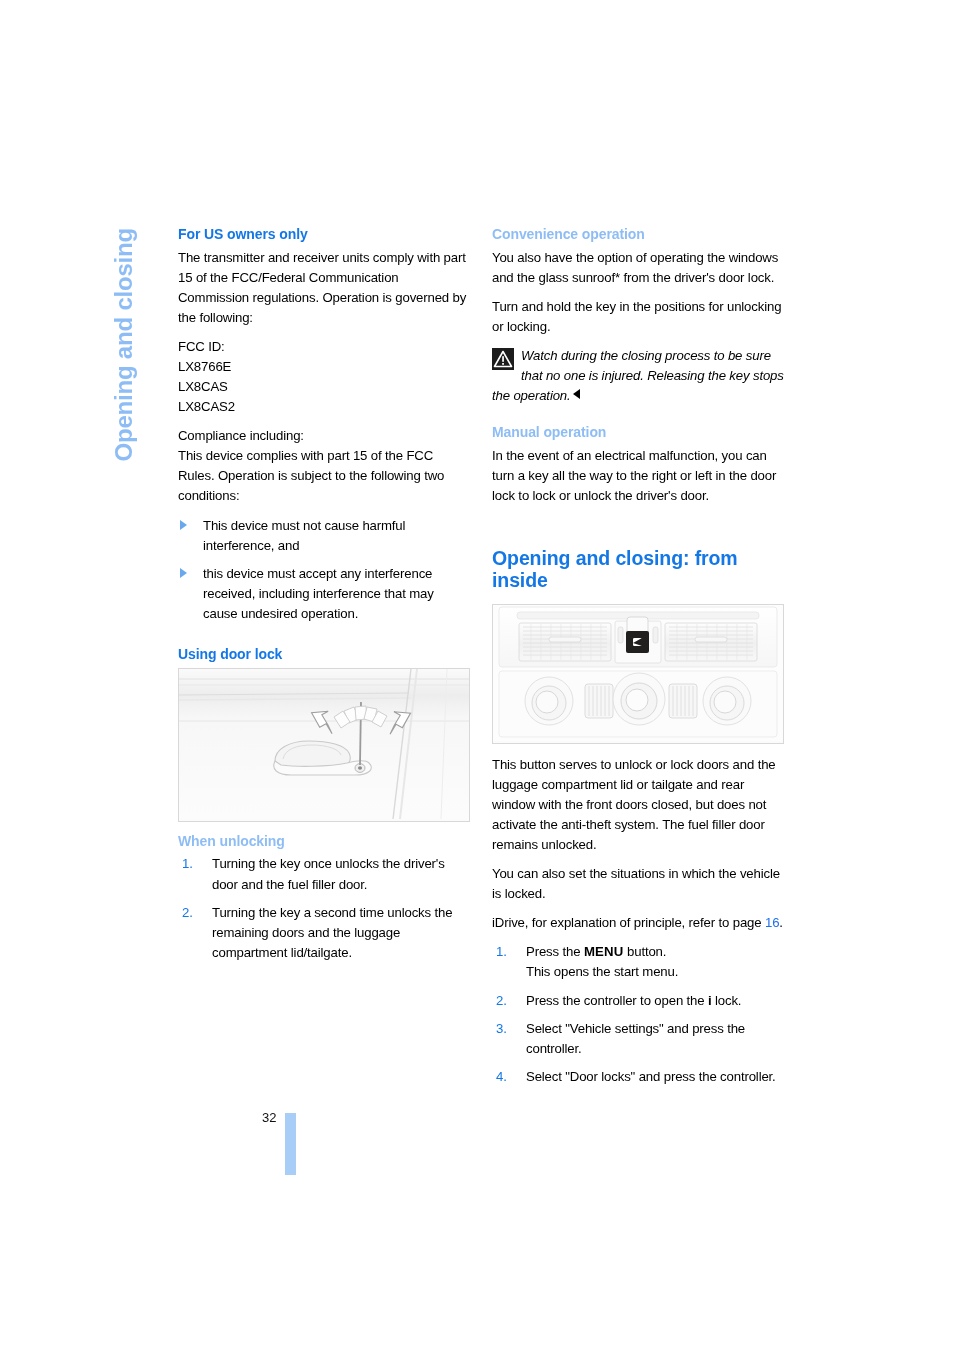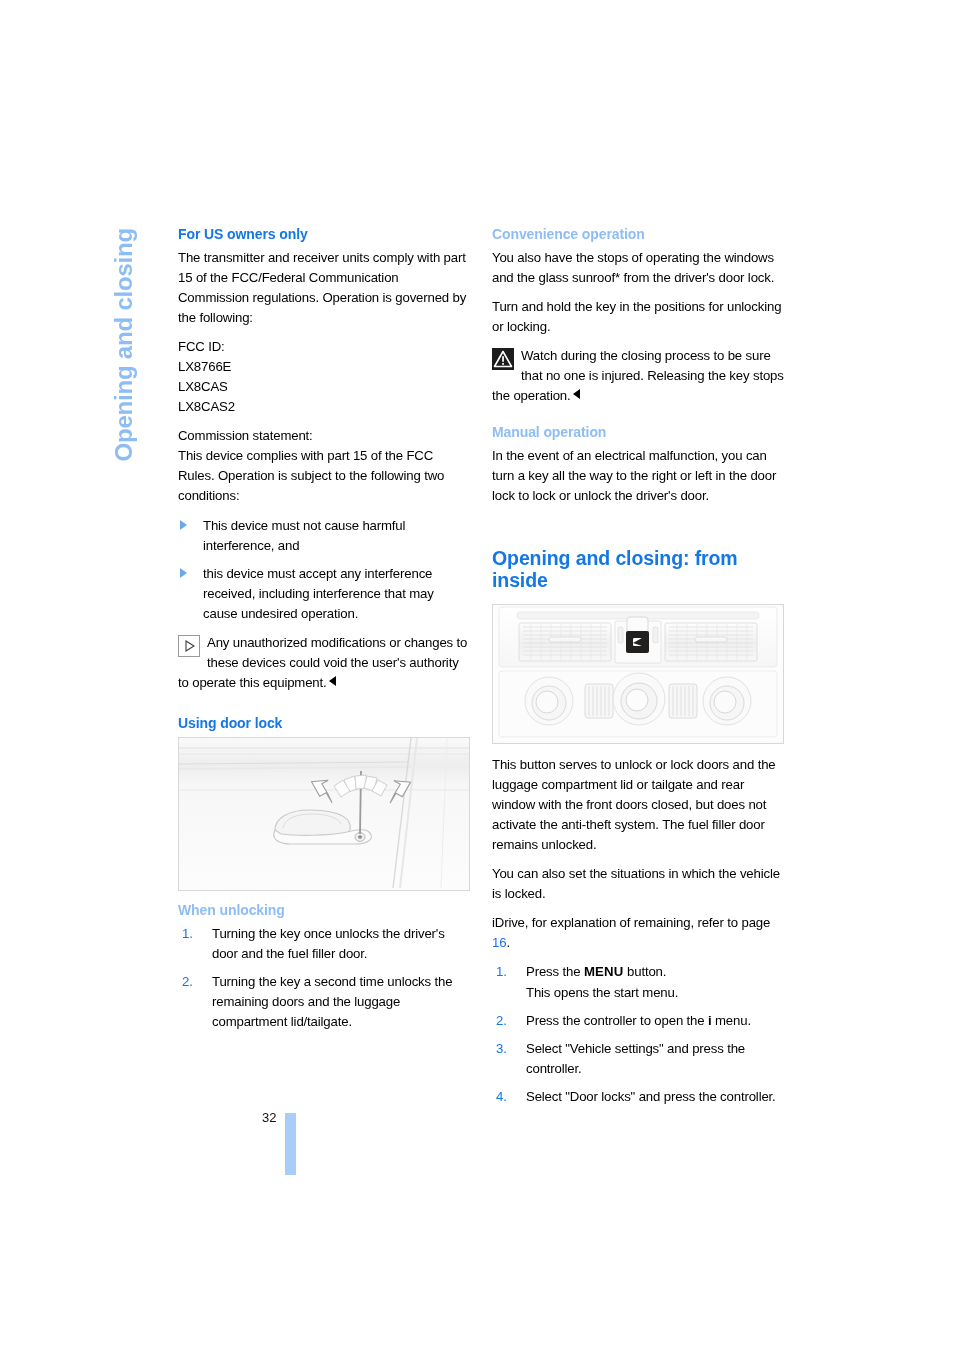"You also have the stops" span { text: stops -> option }
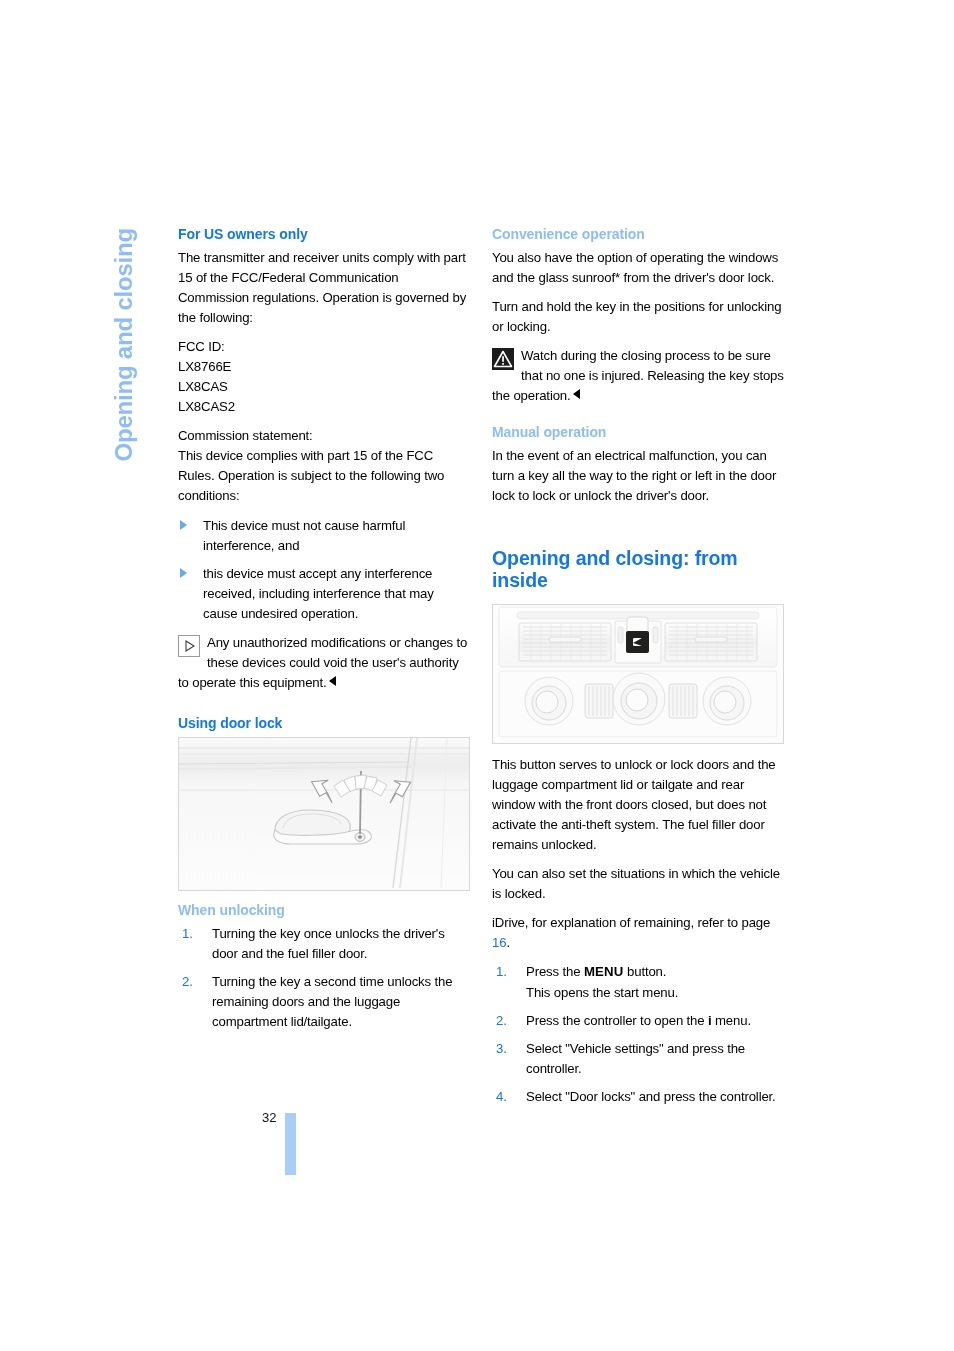"Watch during the closing process" .notice { font-style: none -> italic }
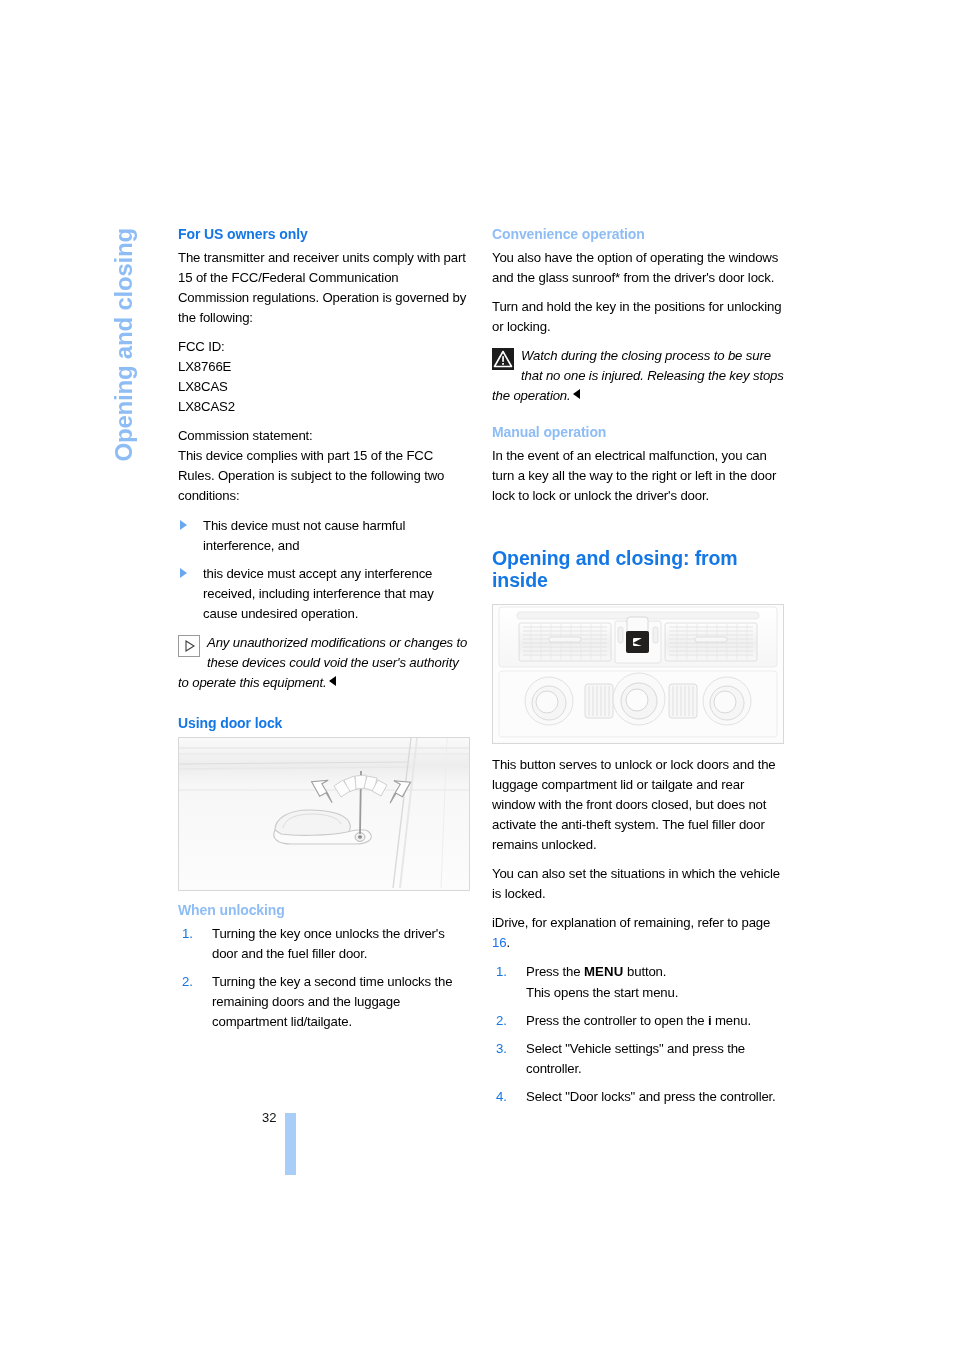"Commission statement:" div { text: Commission statement -> Compliance including }
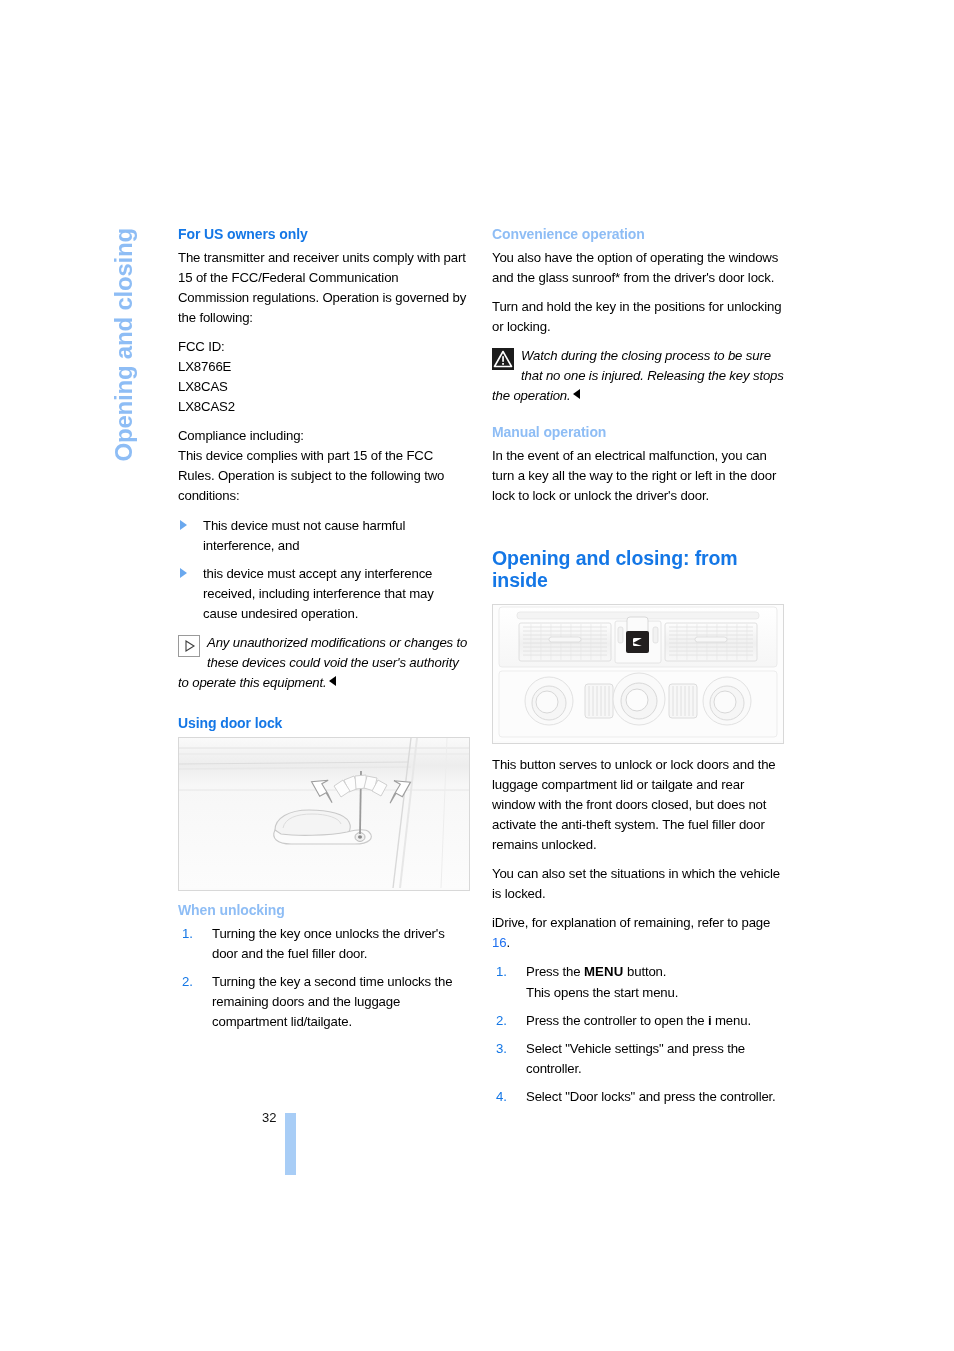"Any unauthorized modifications or" div.notice { html: <div> <span> <svg> <polygon></polygon> </svg> </span> <span>Any unauthorized modifications or changes to these devices could void the user's authority to operate this equipment.</span><span></span> </div> -> none }
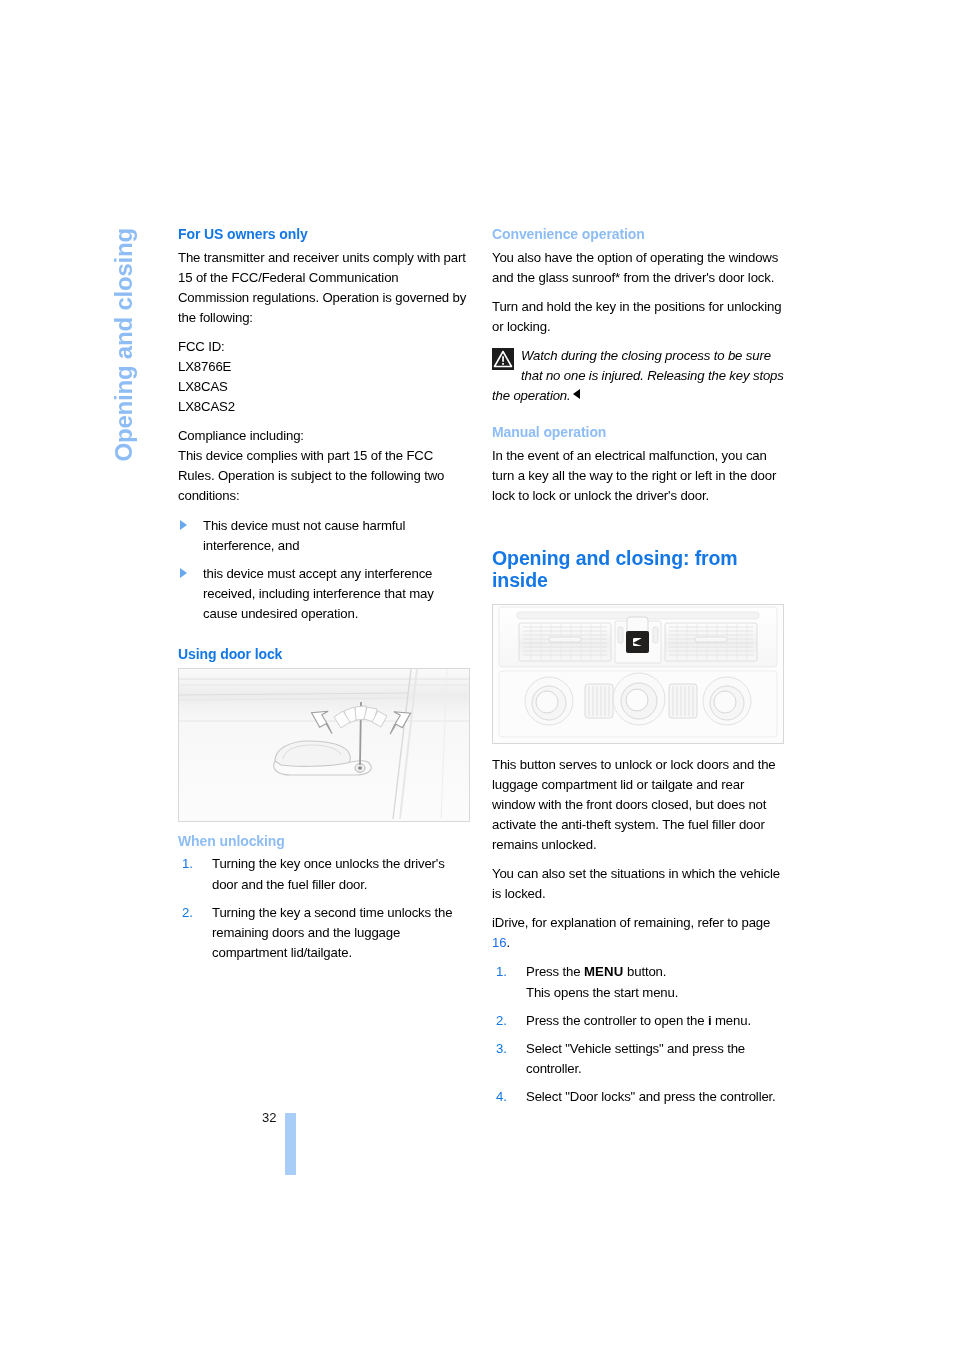"iDrive, for explanation of remaining," span { text: remaining -> principle }
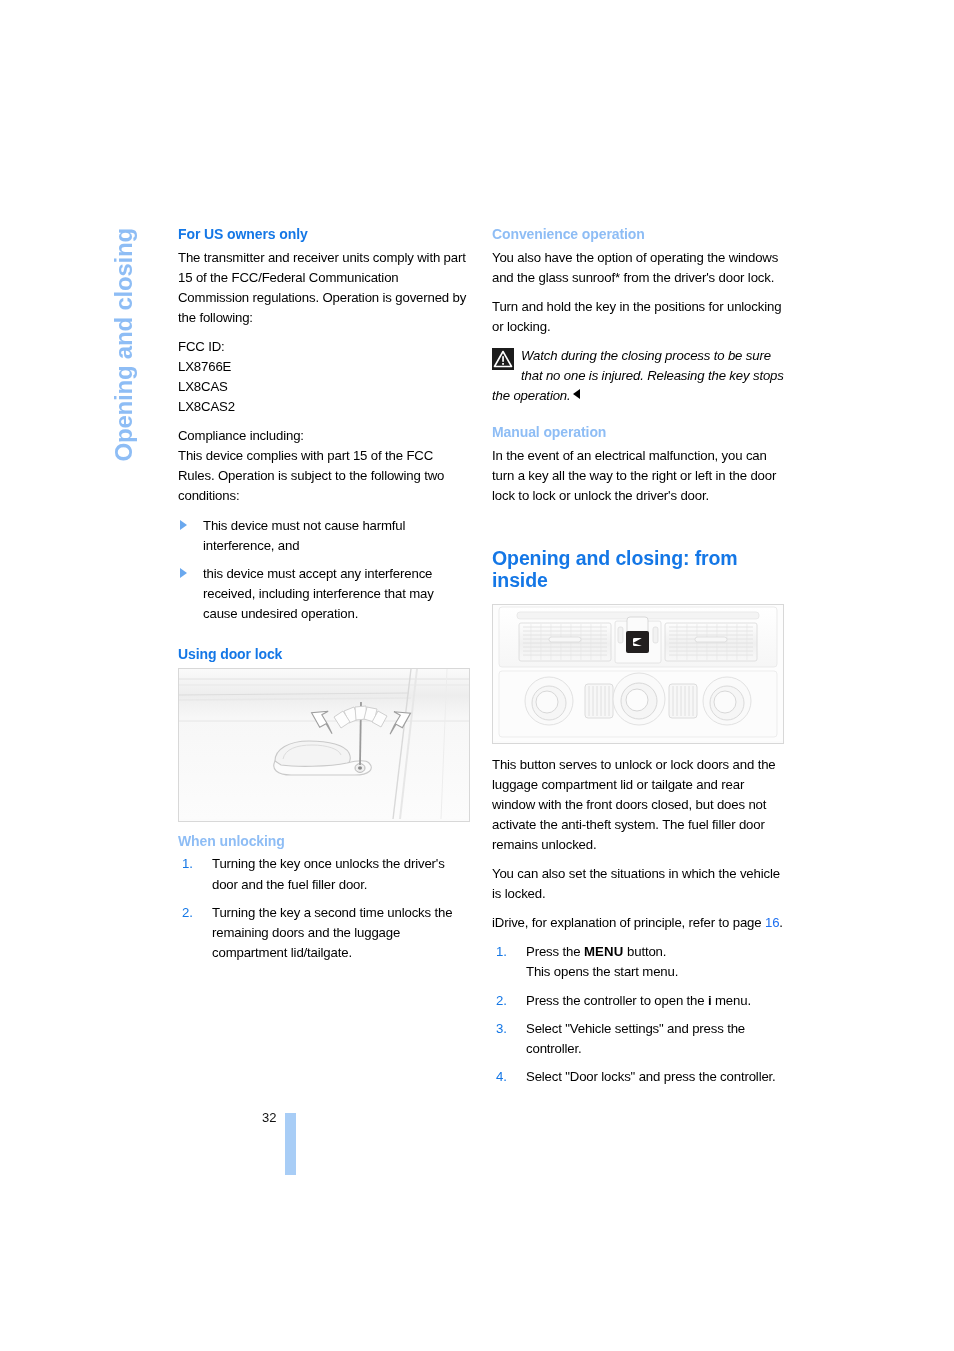"menu." span { text: menu -> lock }
